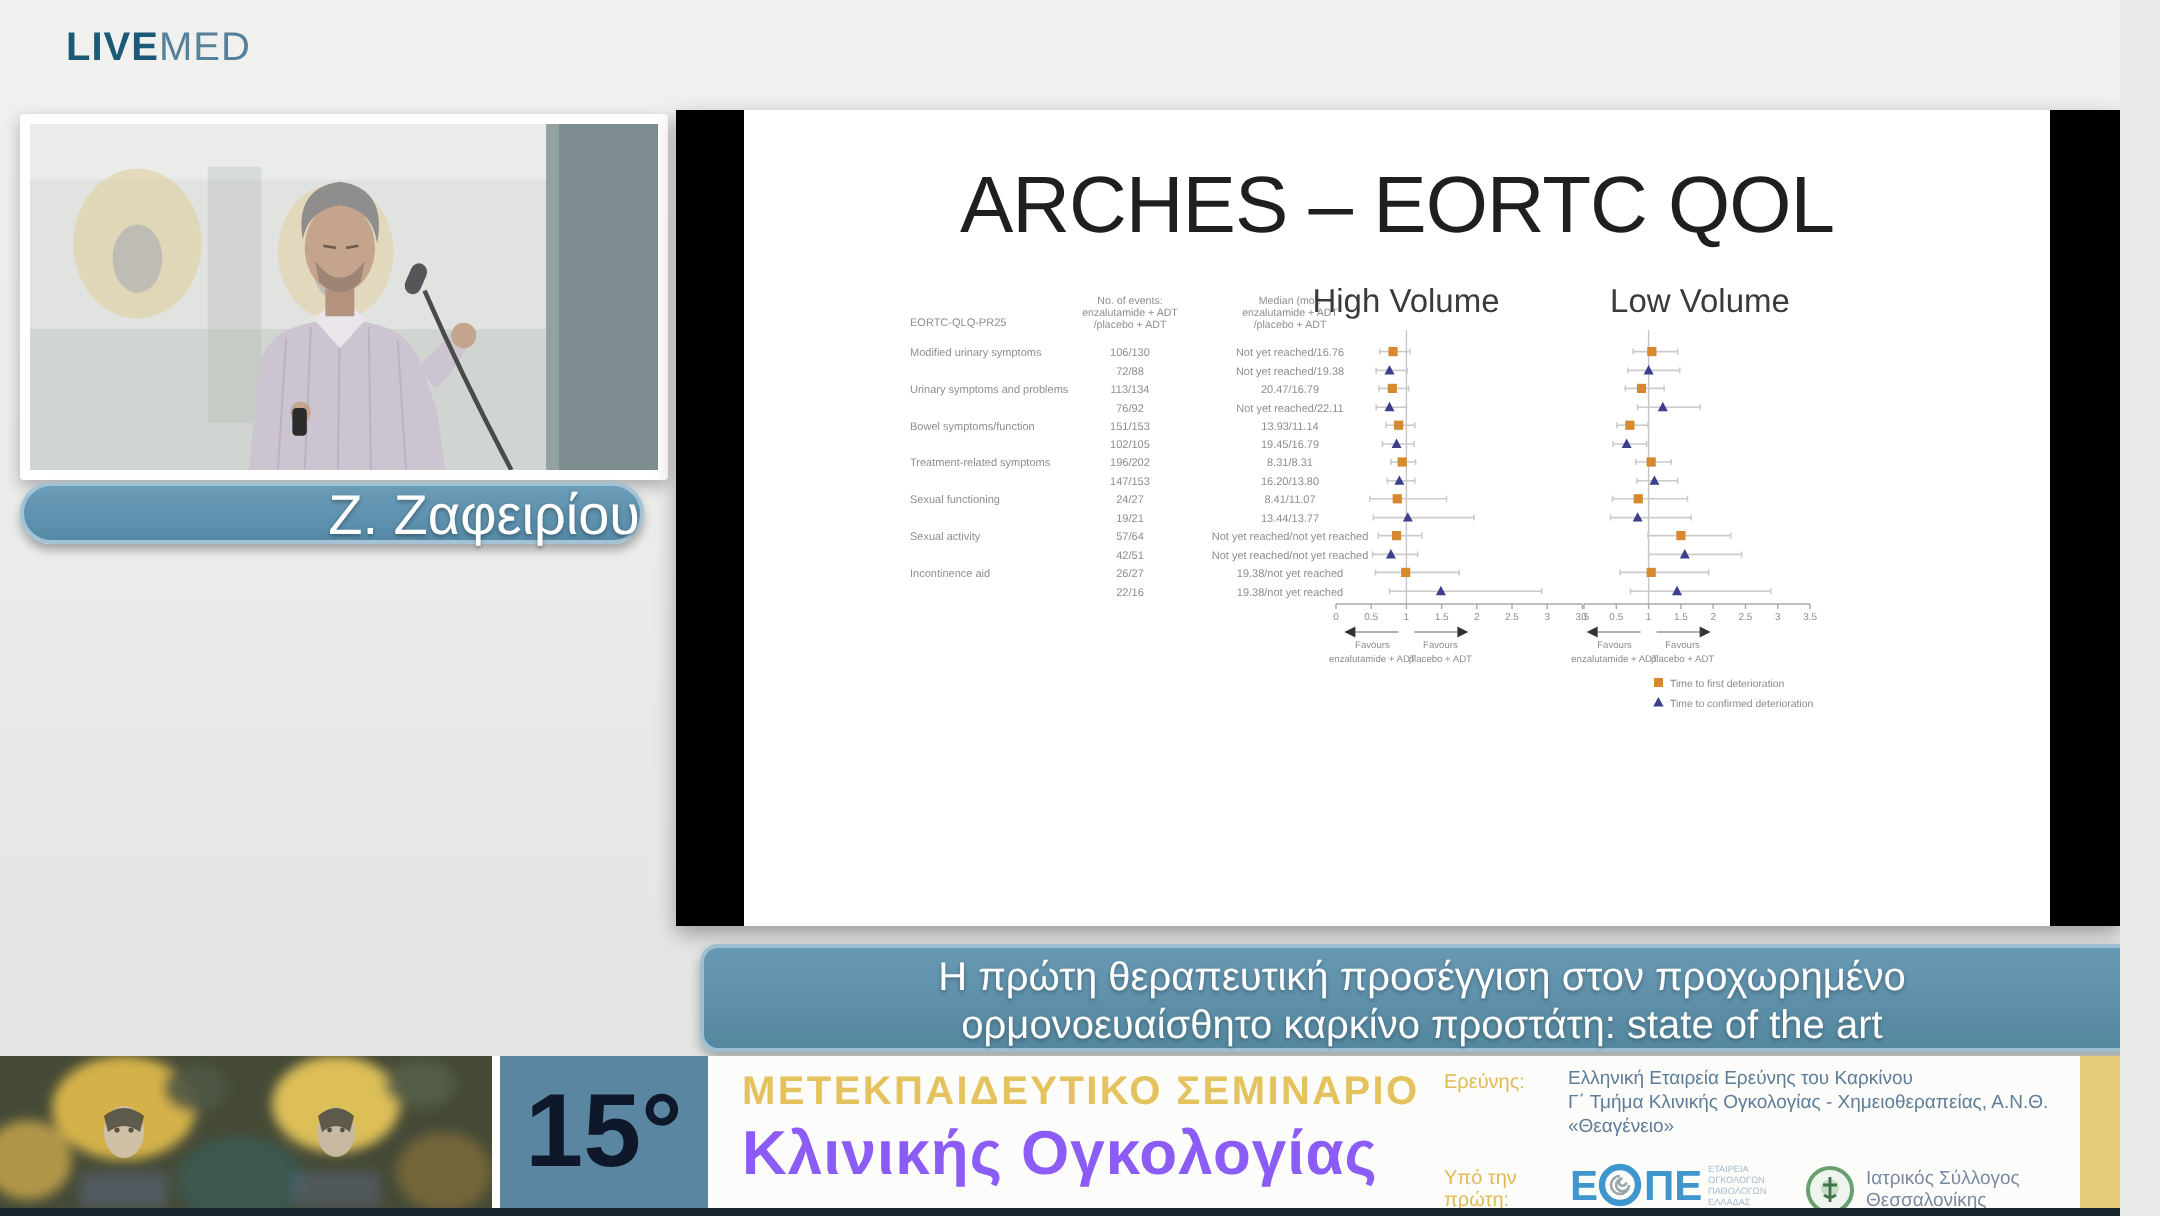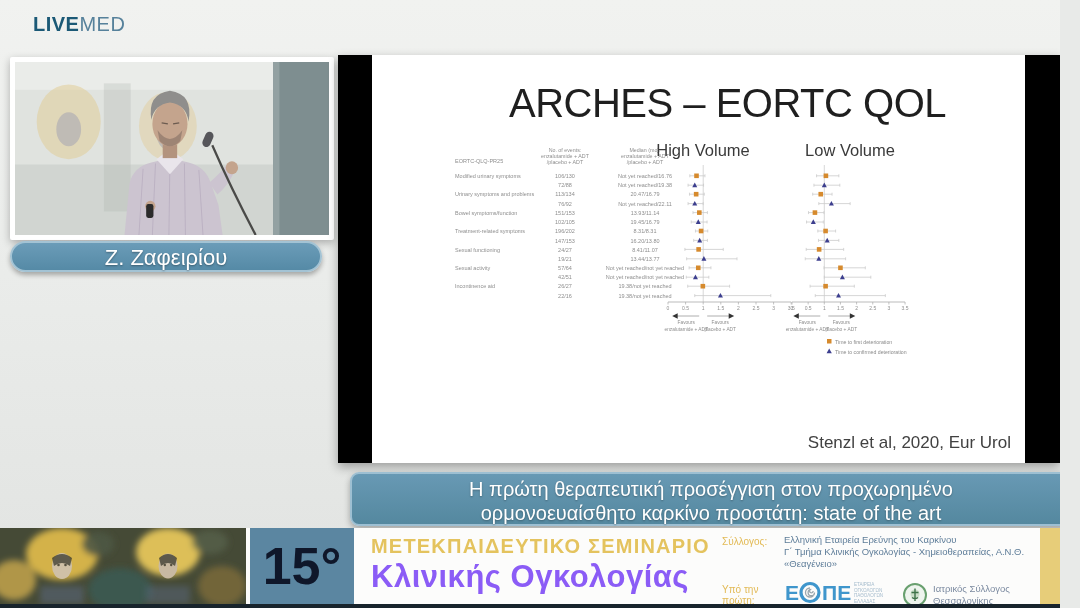"ARCHES – EORTC QOL" .slide-title { padding-left: 29px -> none }
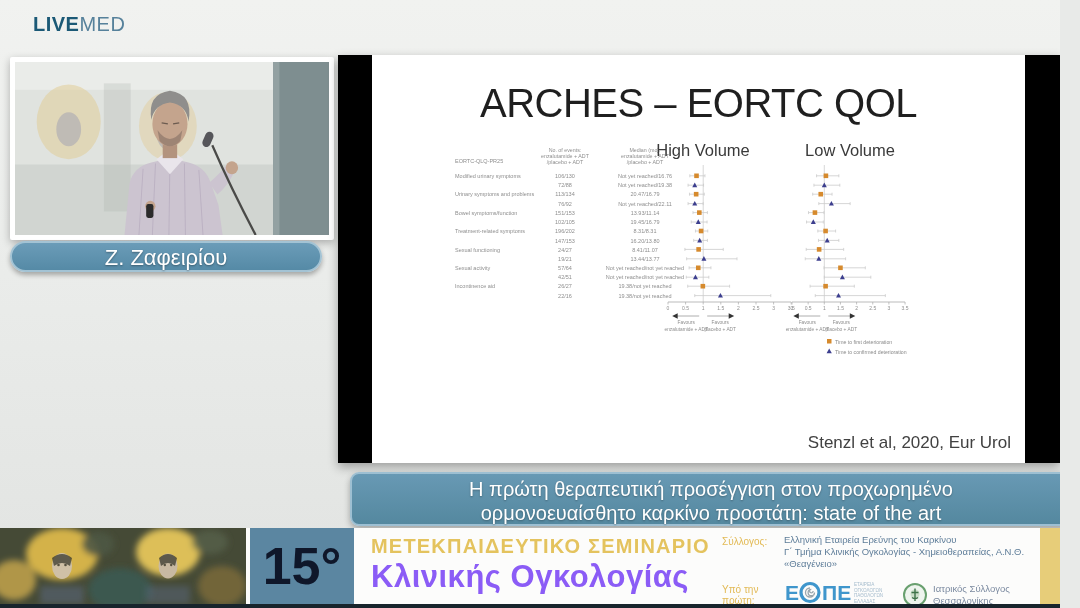"Ζ. Ζαφειρίου" .nameplate { font-size: 22px -> 28px; text-align: center -> right }
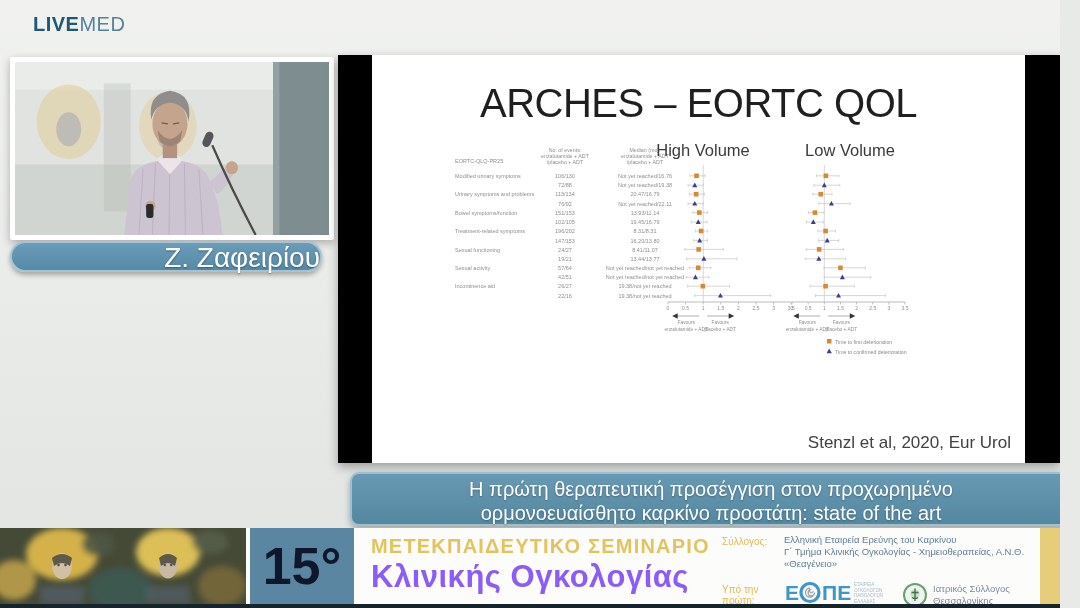"Stenzl et al, 2020, Eur" div.citation { html: <div>Stenzl et al, 2020, Eur Urol</div> -> none }
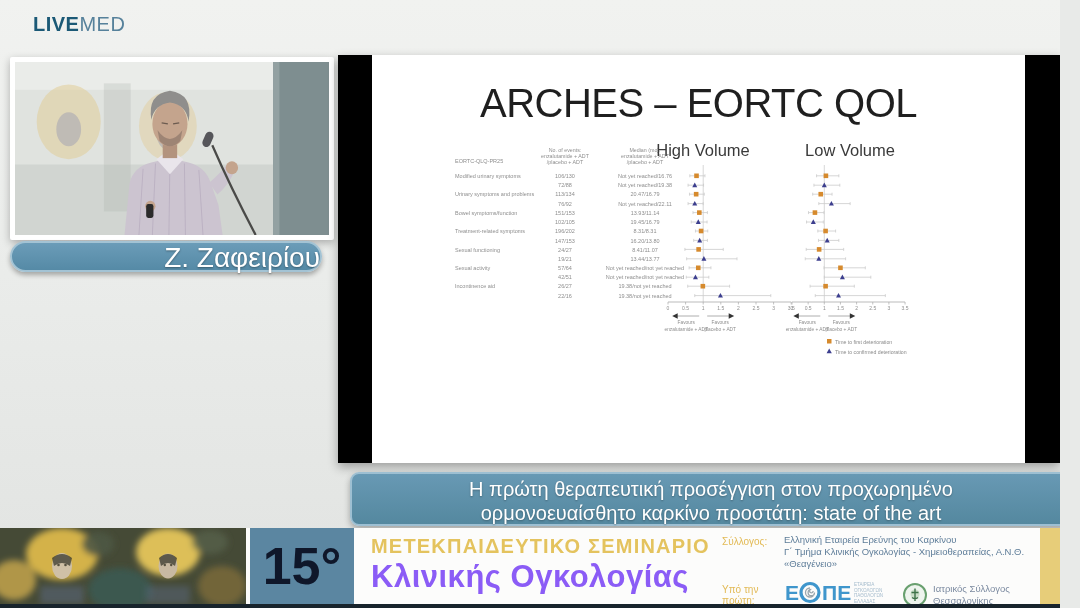"Σύλλογος:" div.org-label { text: Σύλλογος -> Ερεύνης }
